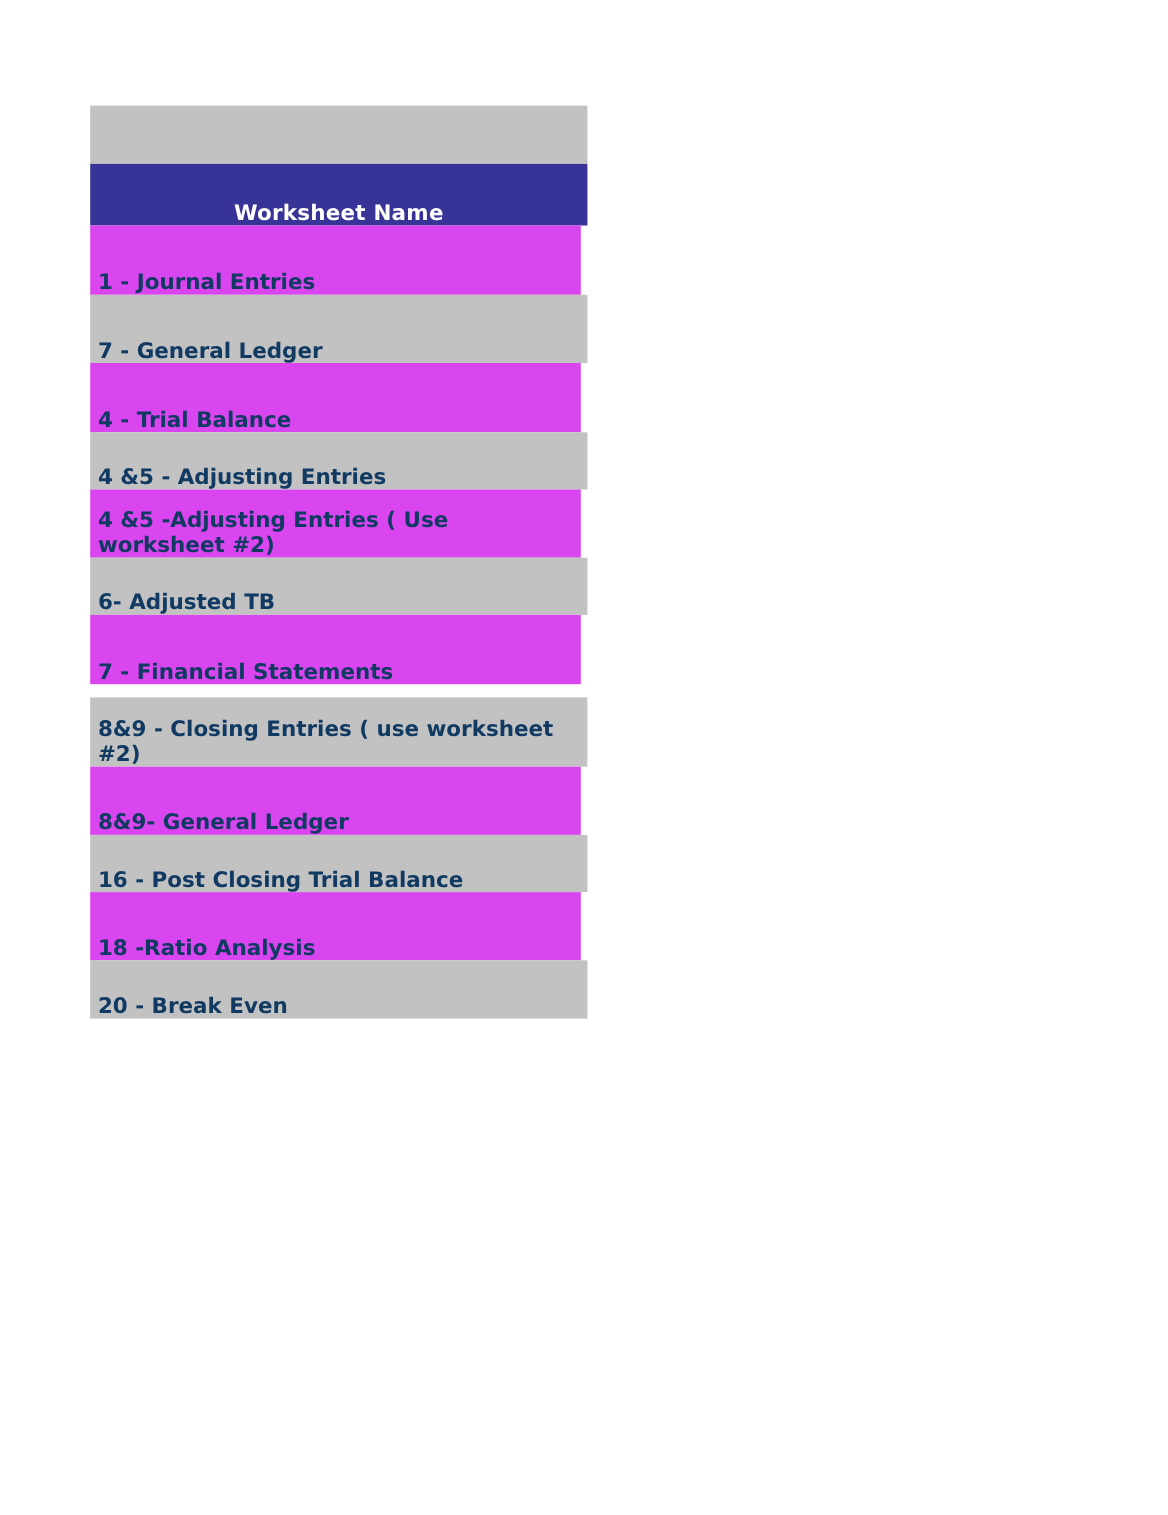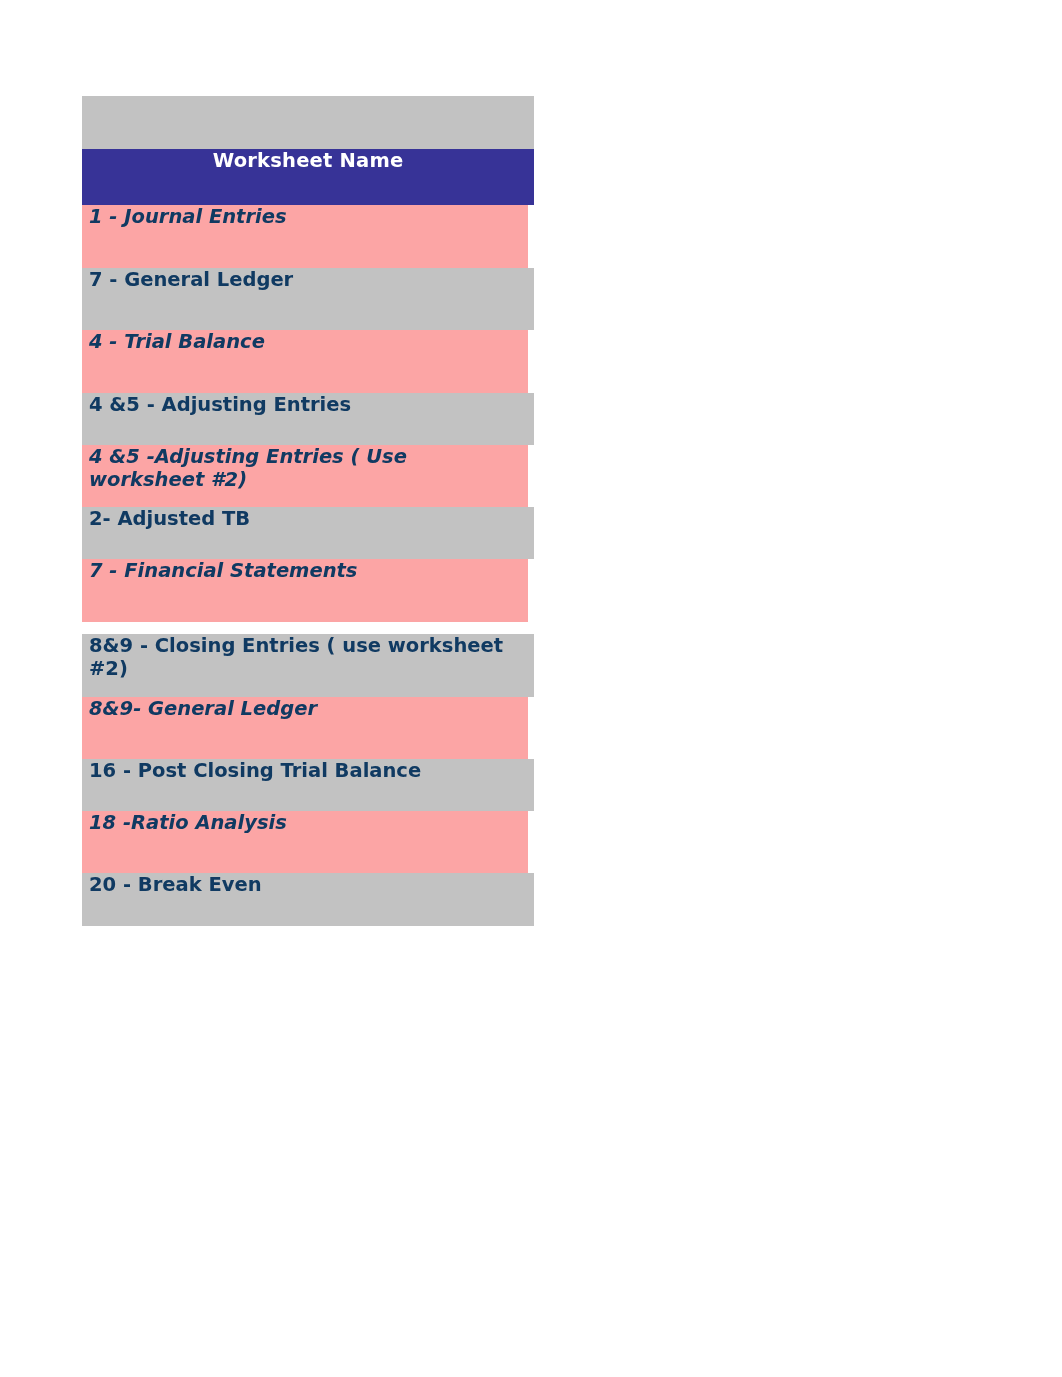"Worksheet Name" .row { align-items: flex-start -> flex-end }
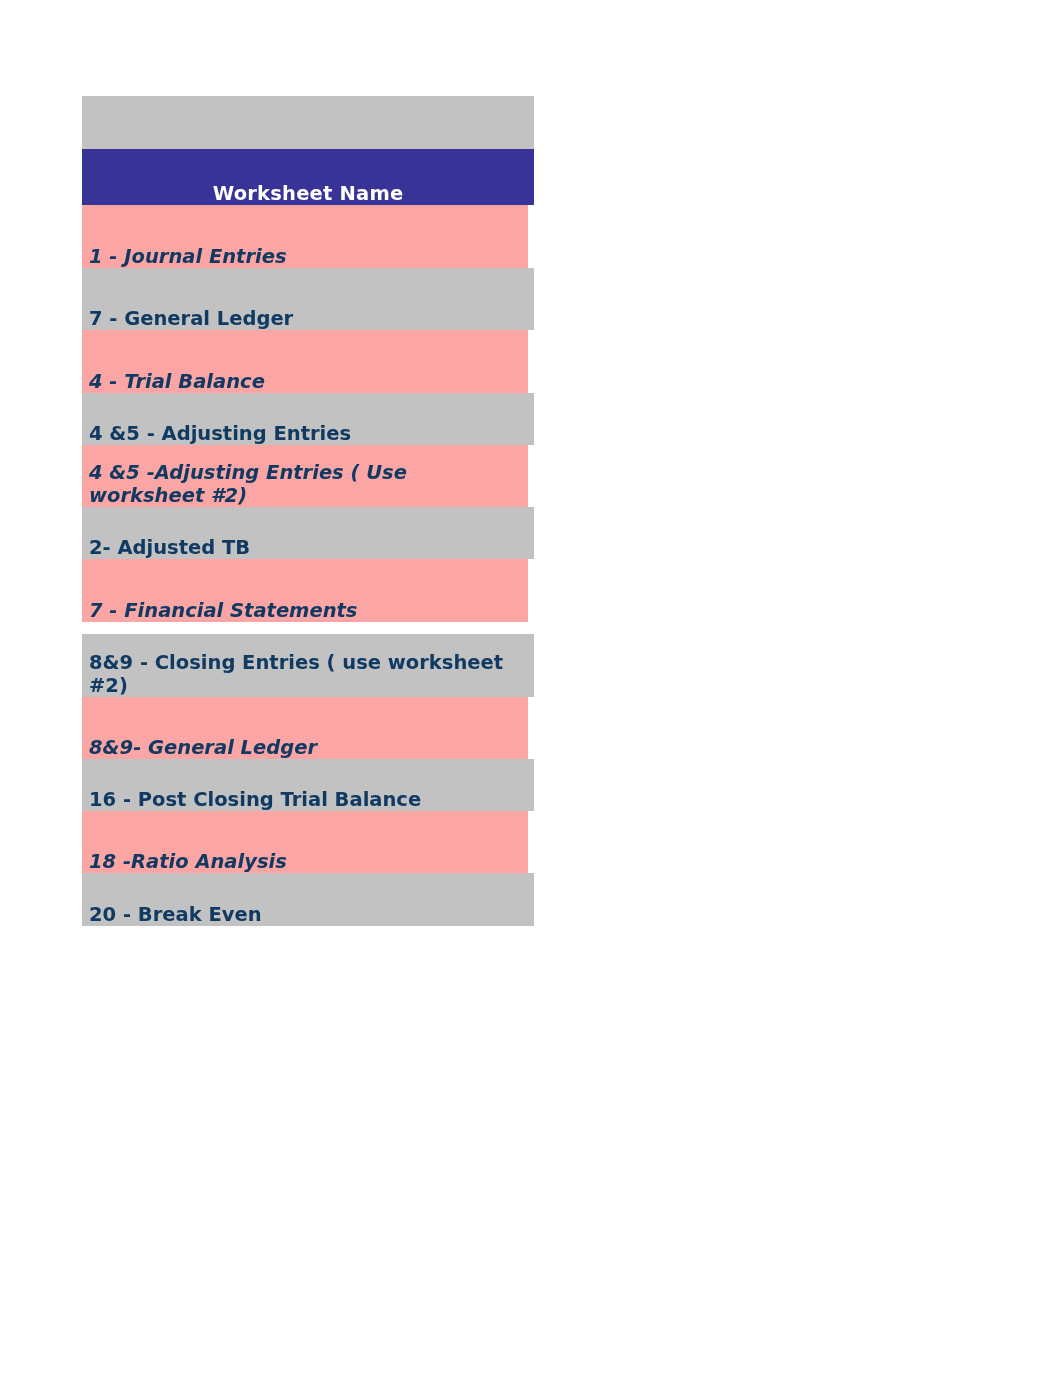"1 - Journal Entries" .row-plain { background: #fca5a5 -> #d946ef; font-style: italic -> none }
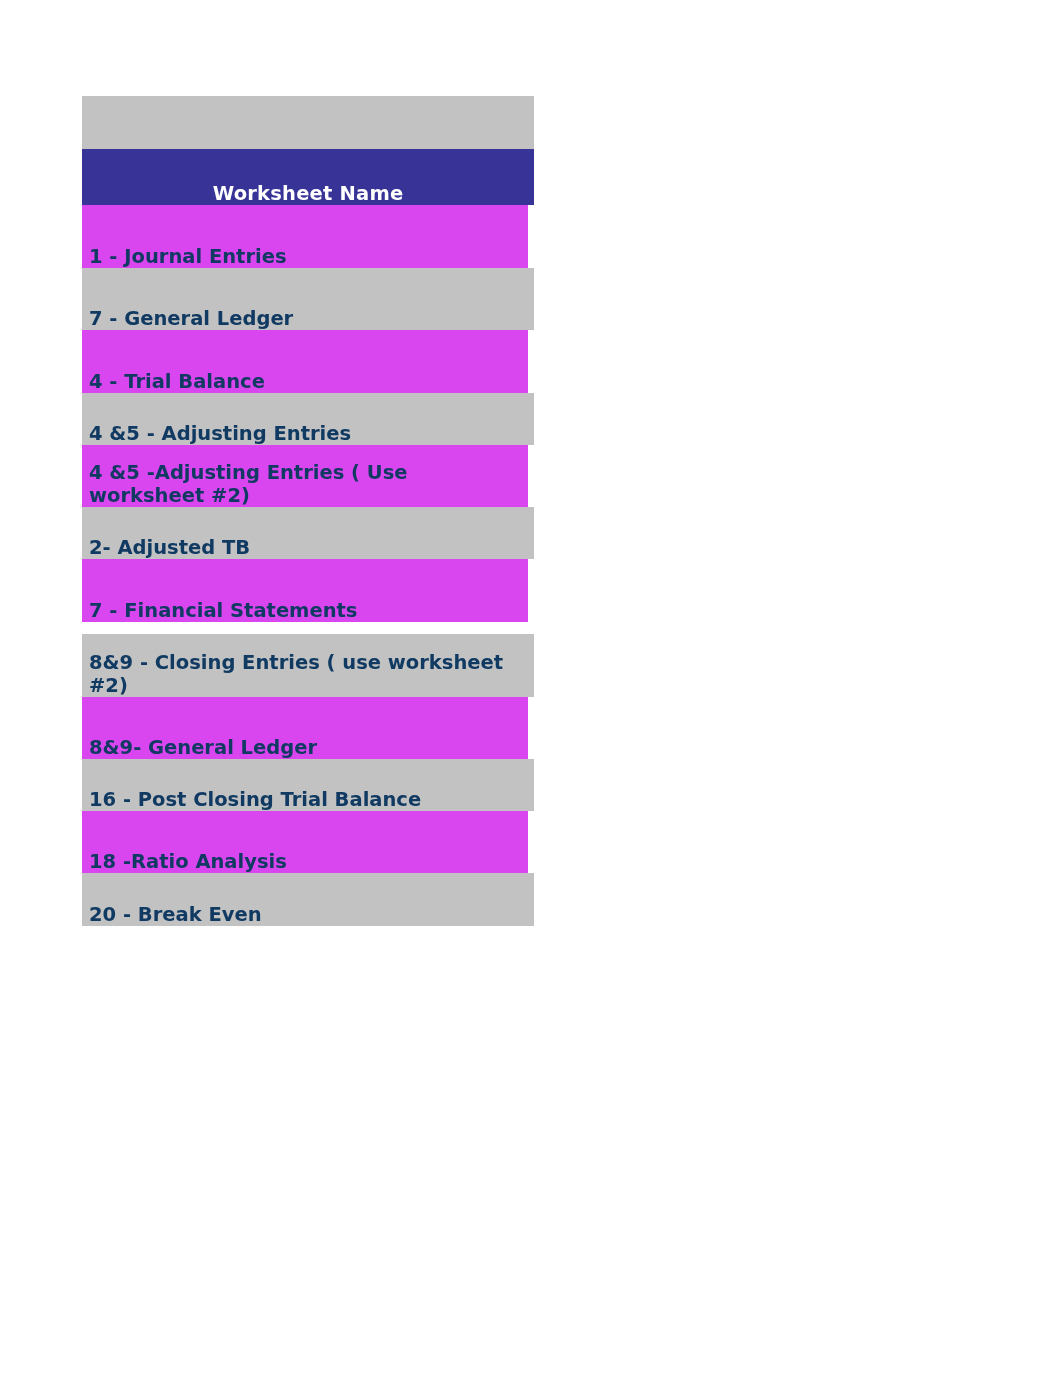"2- Adjusted TB" span.cell-text { text: 2- -> 6- }
